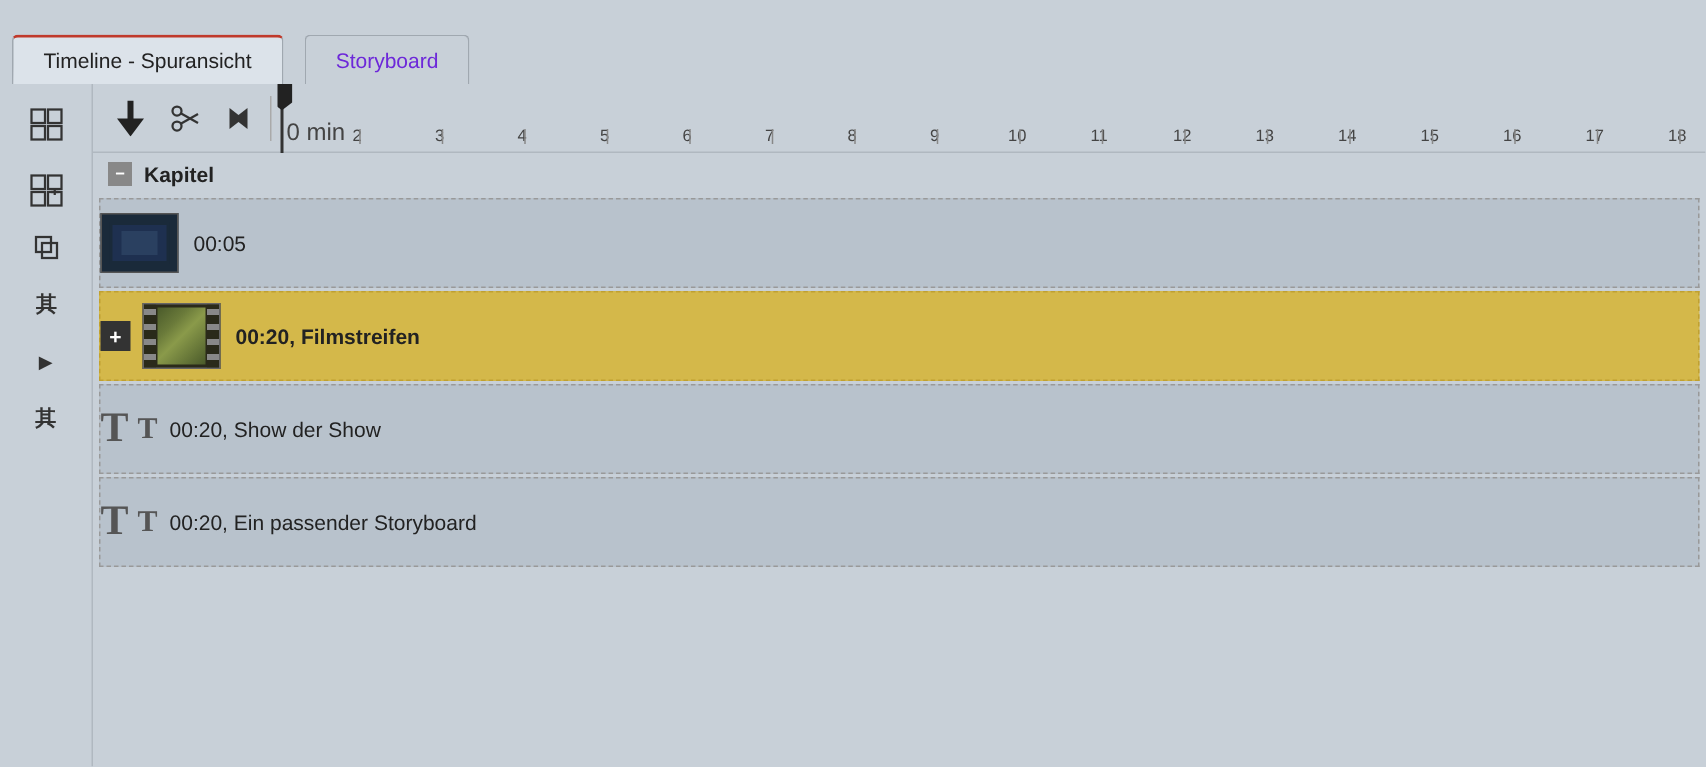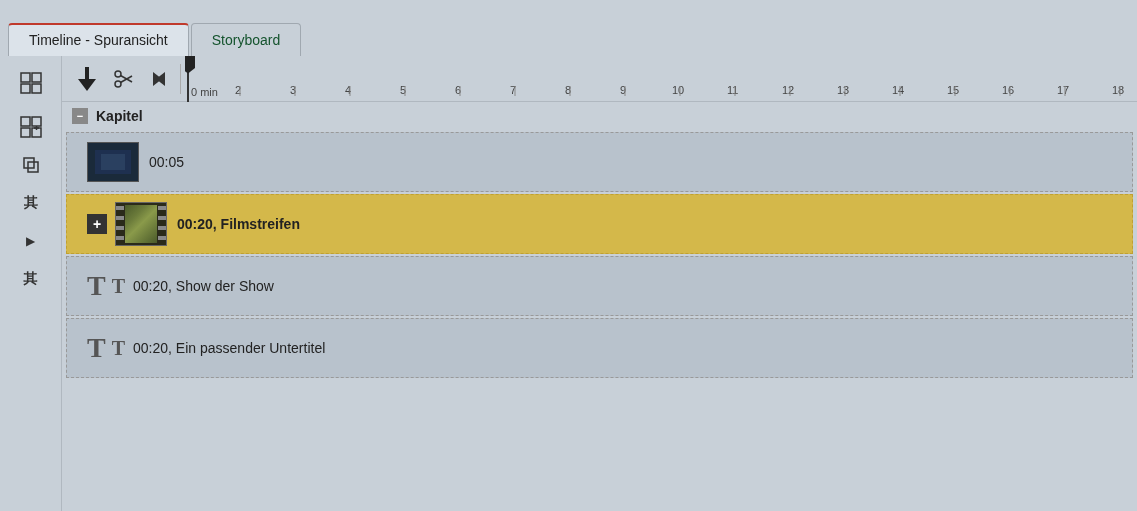"Timeline - Spuransicht" .tab-bar { gap: none -> 12px }
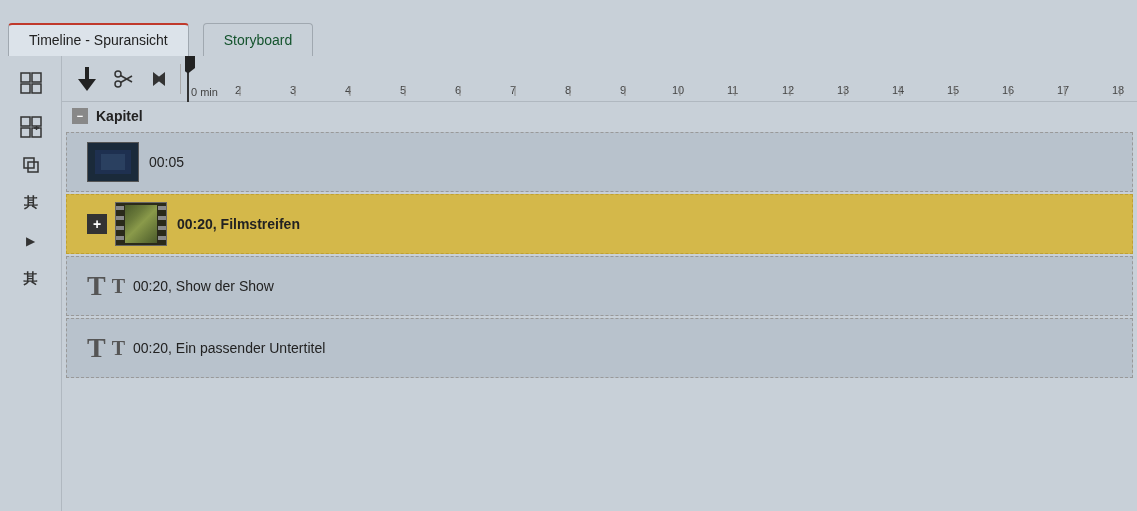"Storyboard" .tab.inactive { color: #14532d -> #6d28d9 }
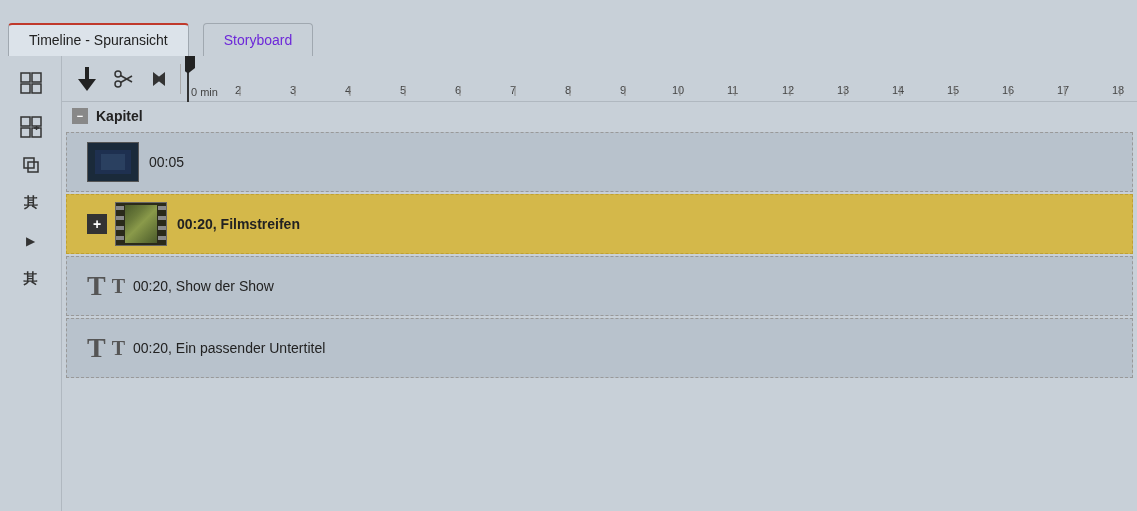"0 min" span { font-size: 11px -> 16px }
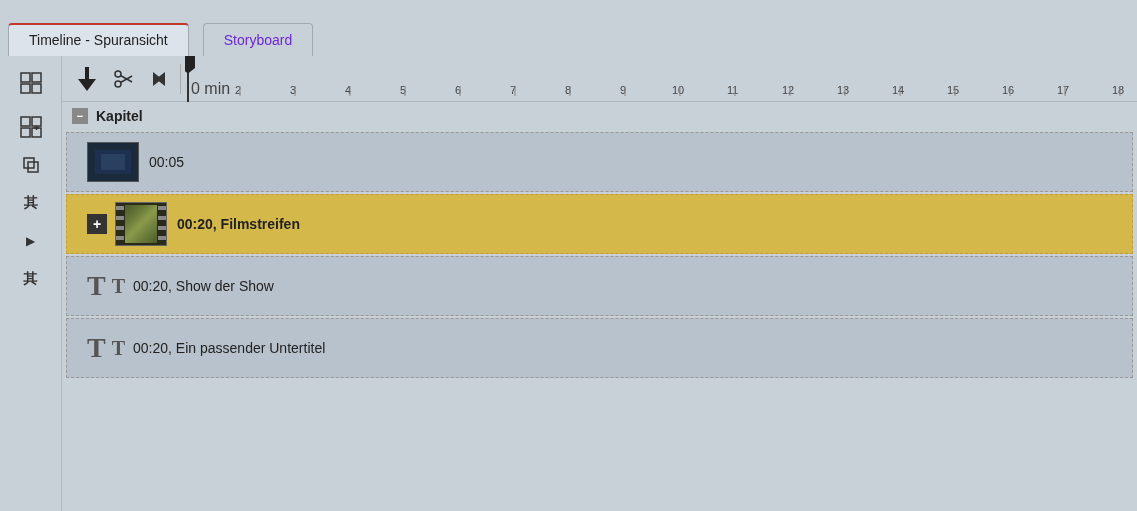"00:05" .track-row { padding: 4px 20px -> 4px 0 }
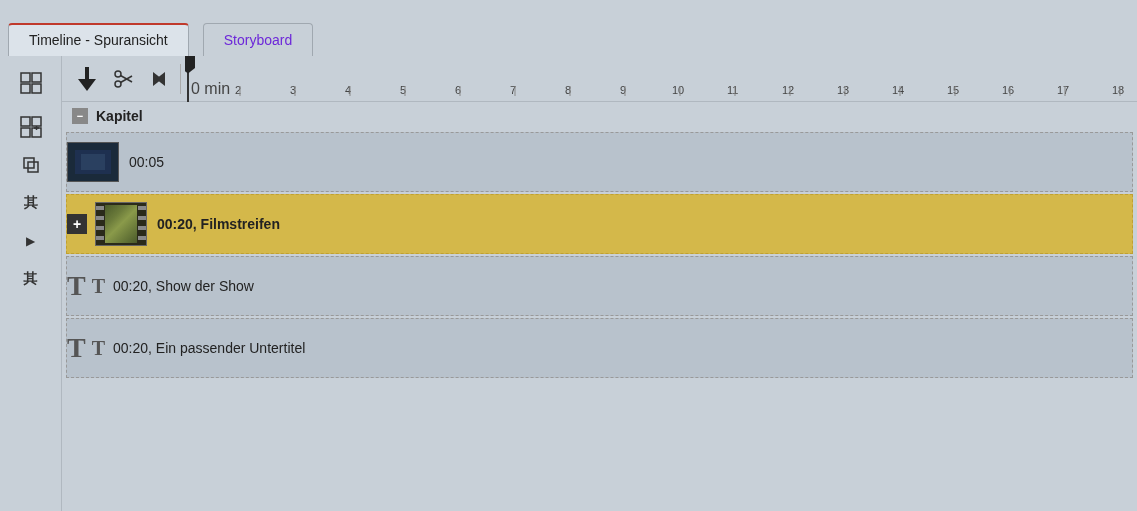"Ein passender Untertitel" span { text: Untertitel -> Storyboard }
